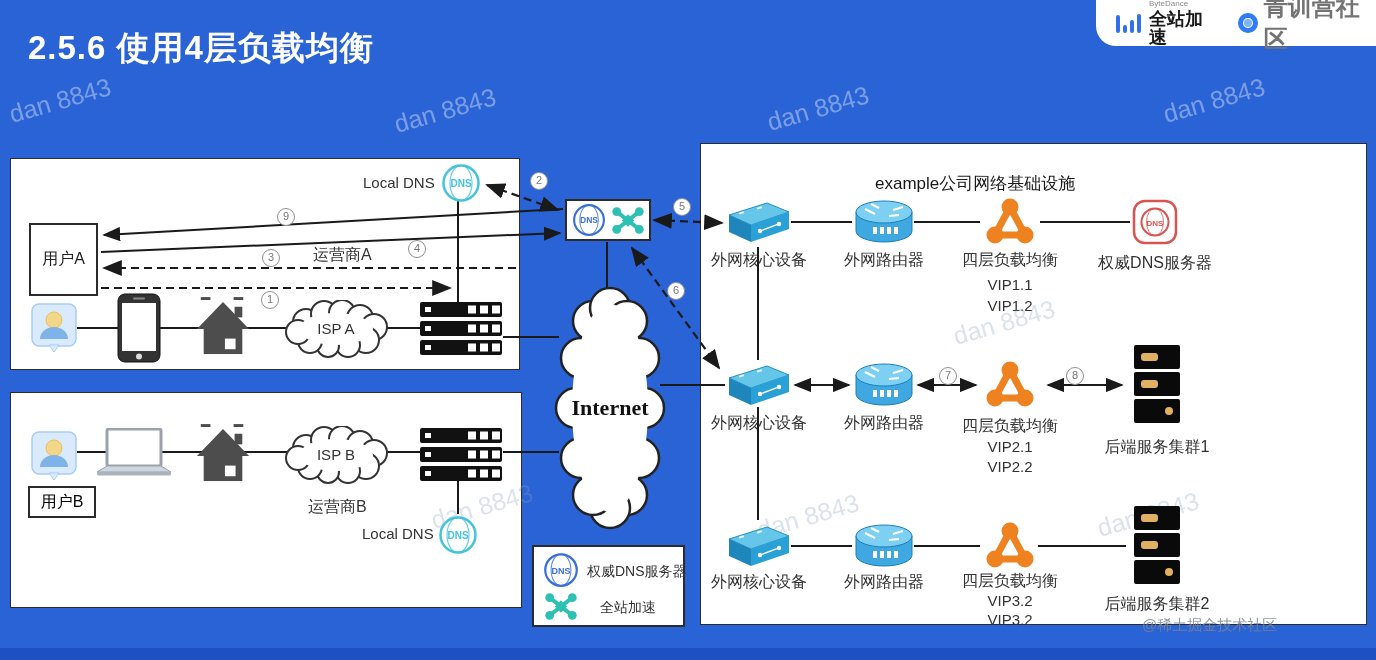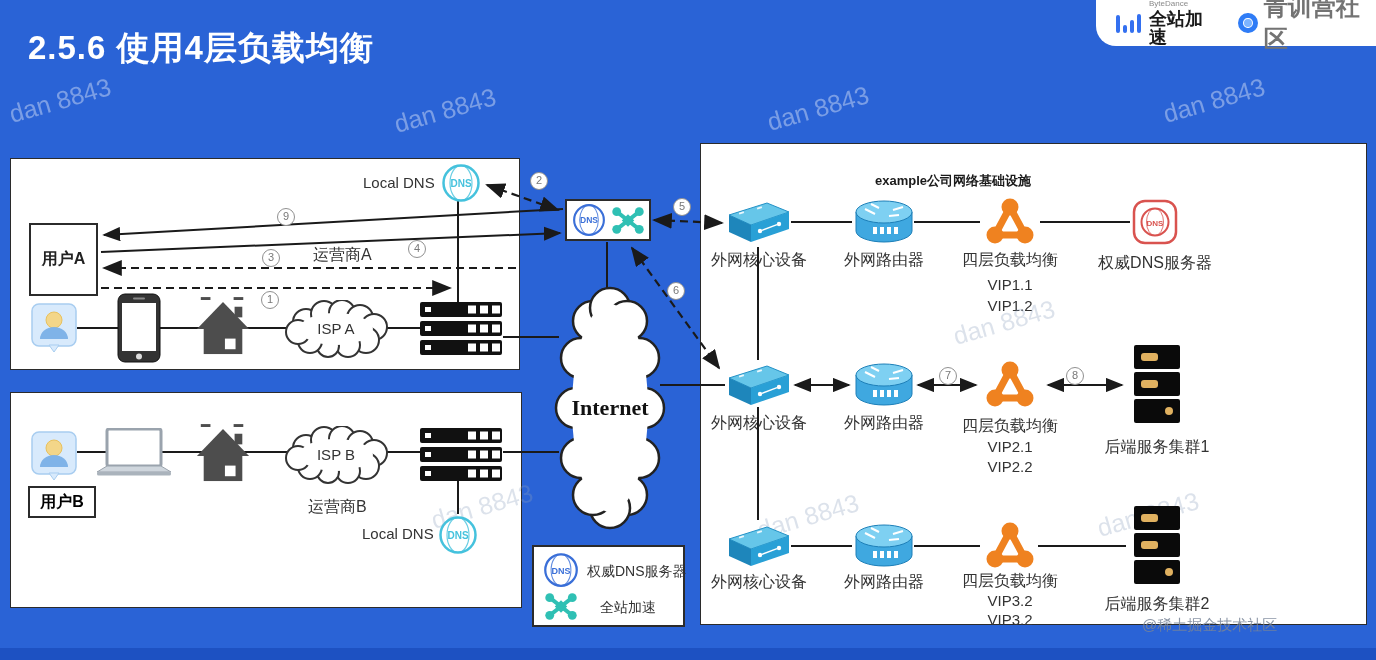"example公司网络基础设施" .ptitle { font-size: 13px -> 17px; font-weight: 700 -> 400 }
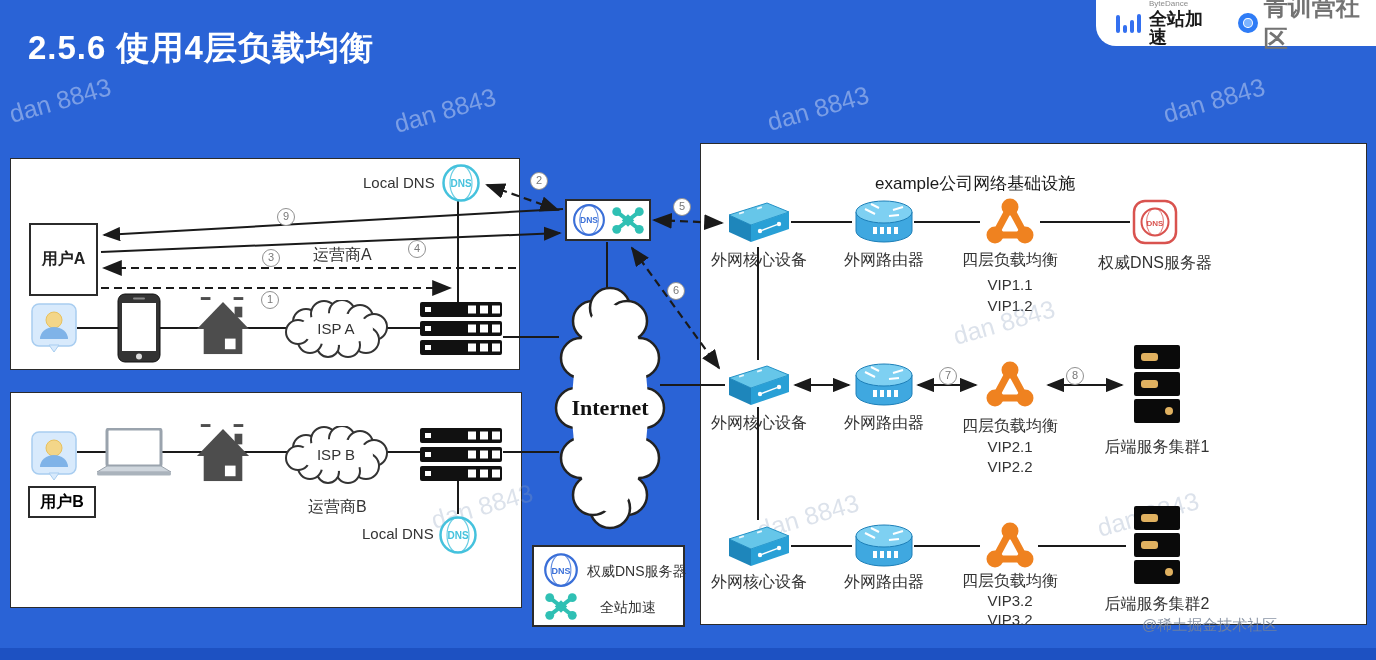"用户A" .wbox { font-weight: bold -> none }
